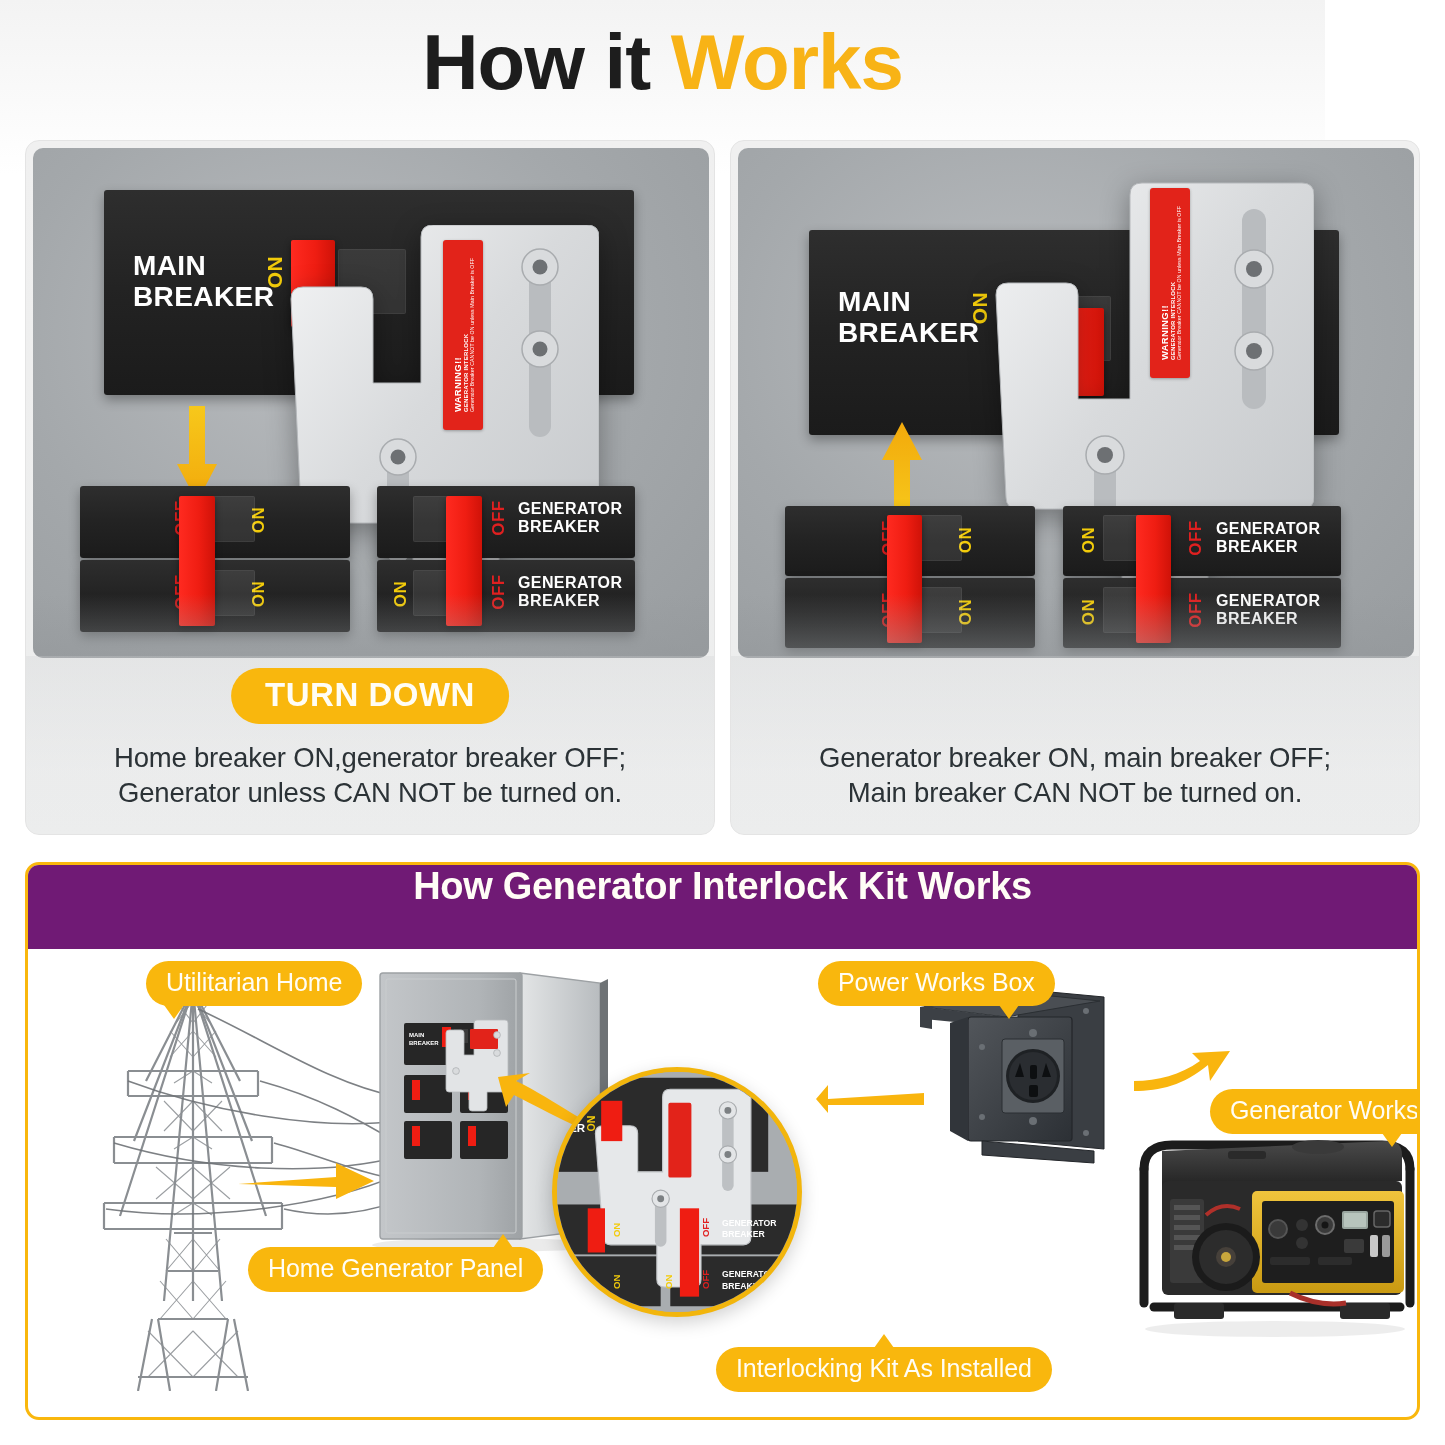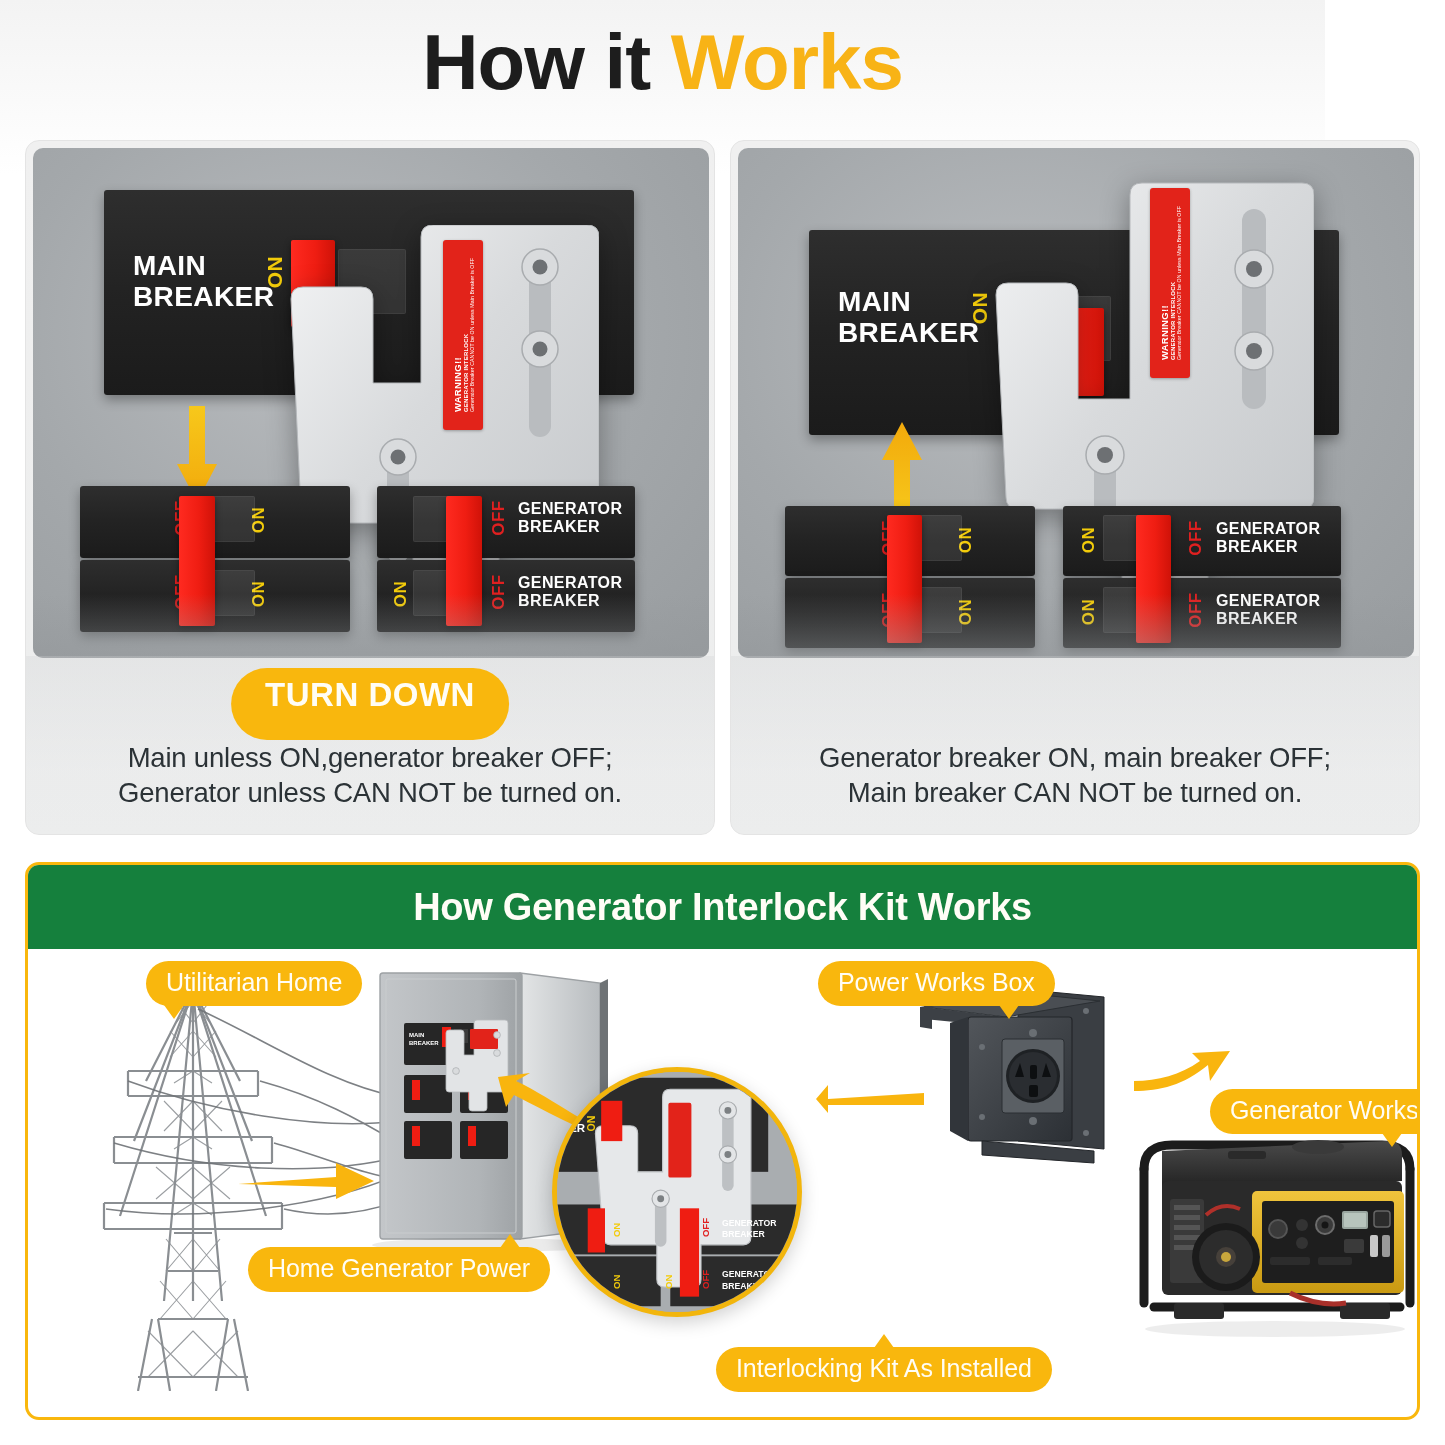"TURN DOWN" .pill { padding: 8px 34px 26px -> 8px 34px 10px }
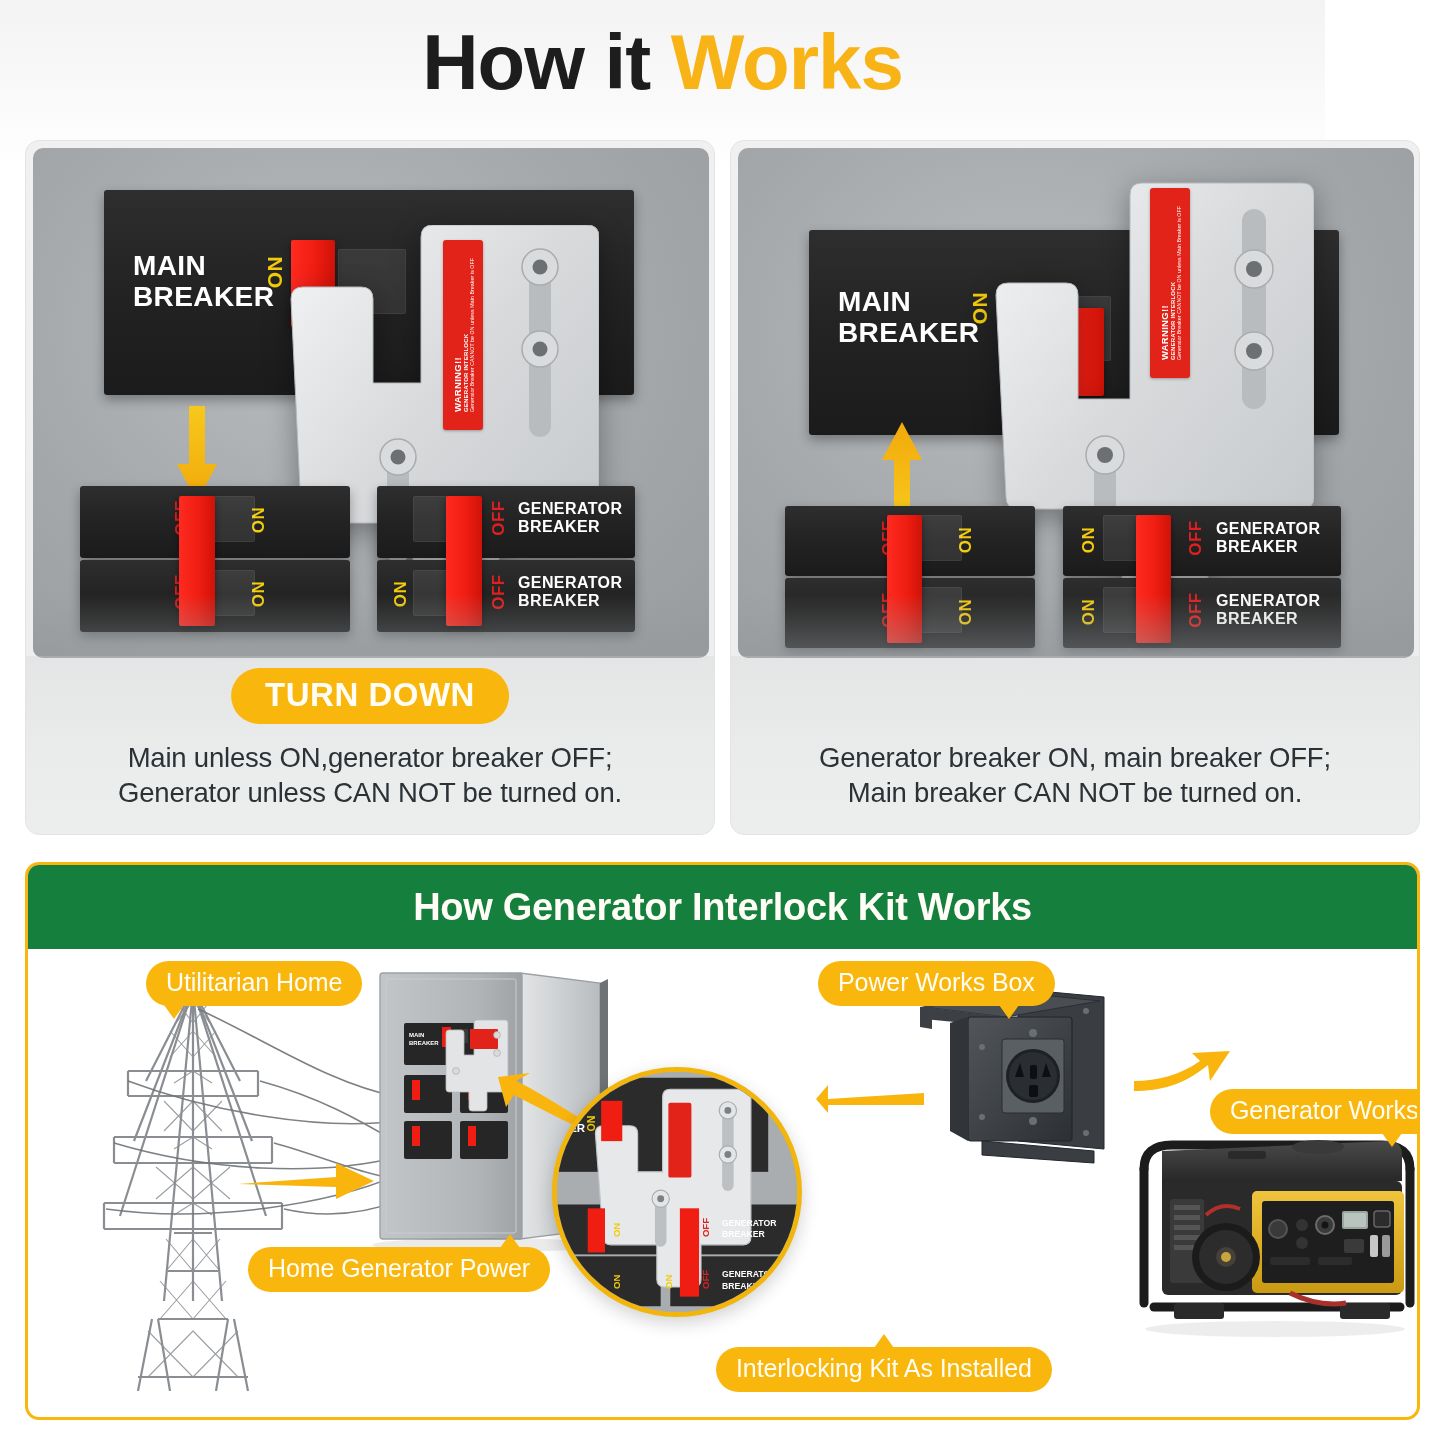"Main unless ON,generator breaker OFF;" div { text: Main unless -> Home breaker }
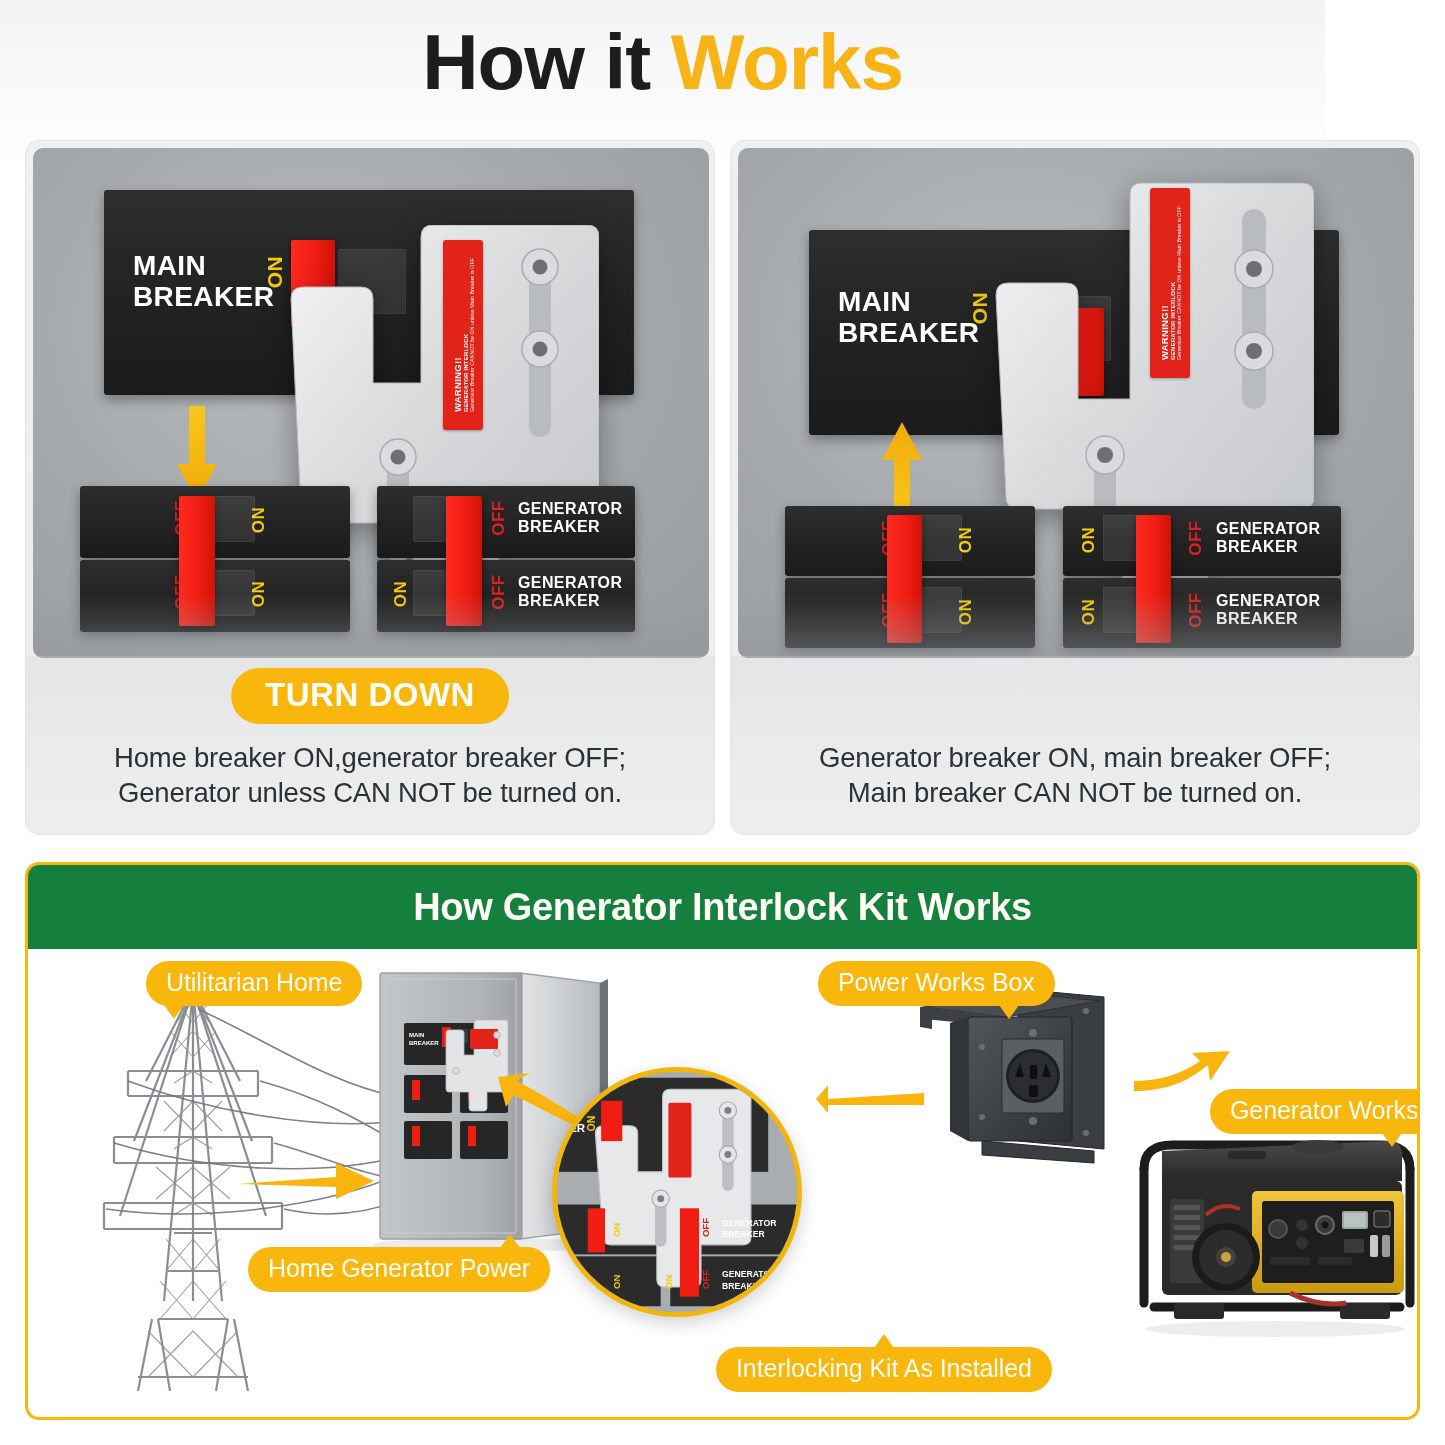"How Generator Interlock Kit Works" .bottom-head { align-items: center -> none; background: #15803d -> #701a75 }
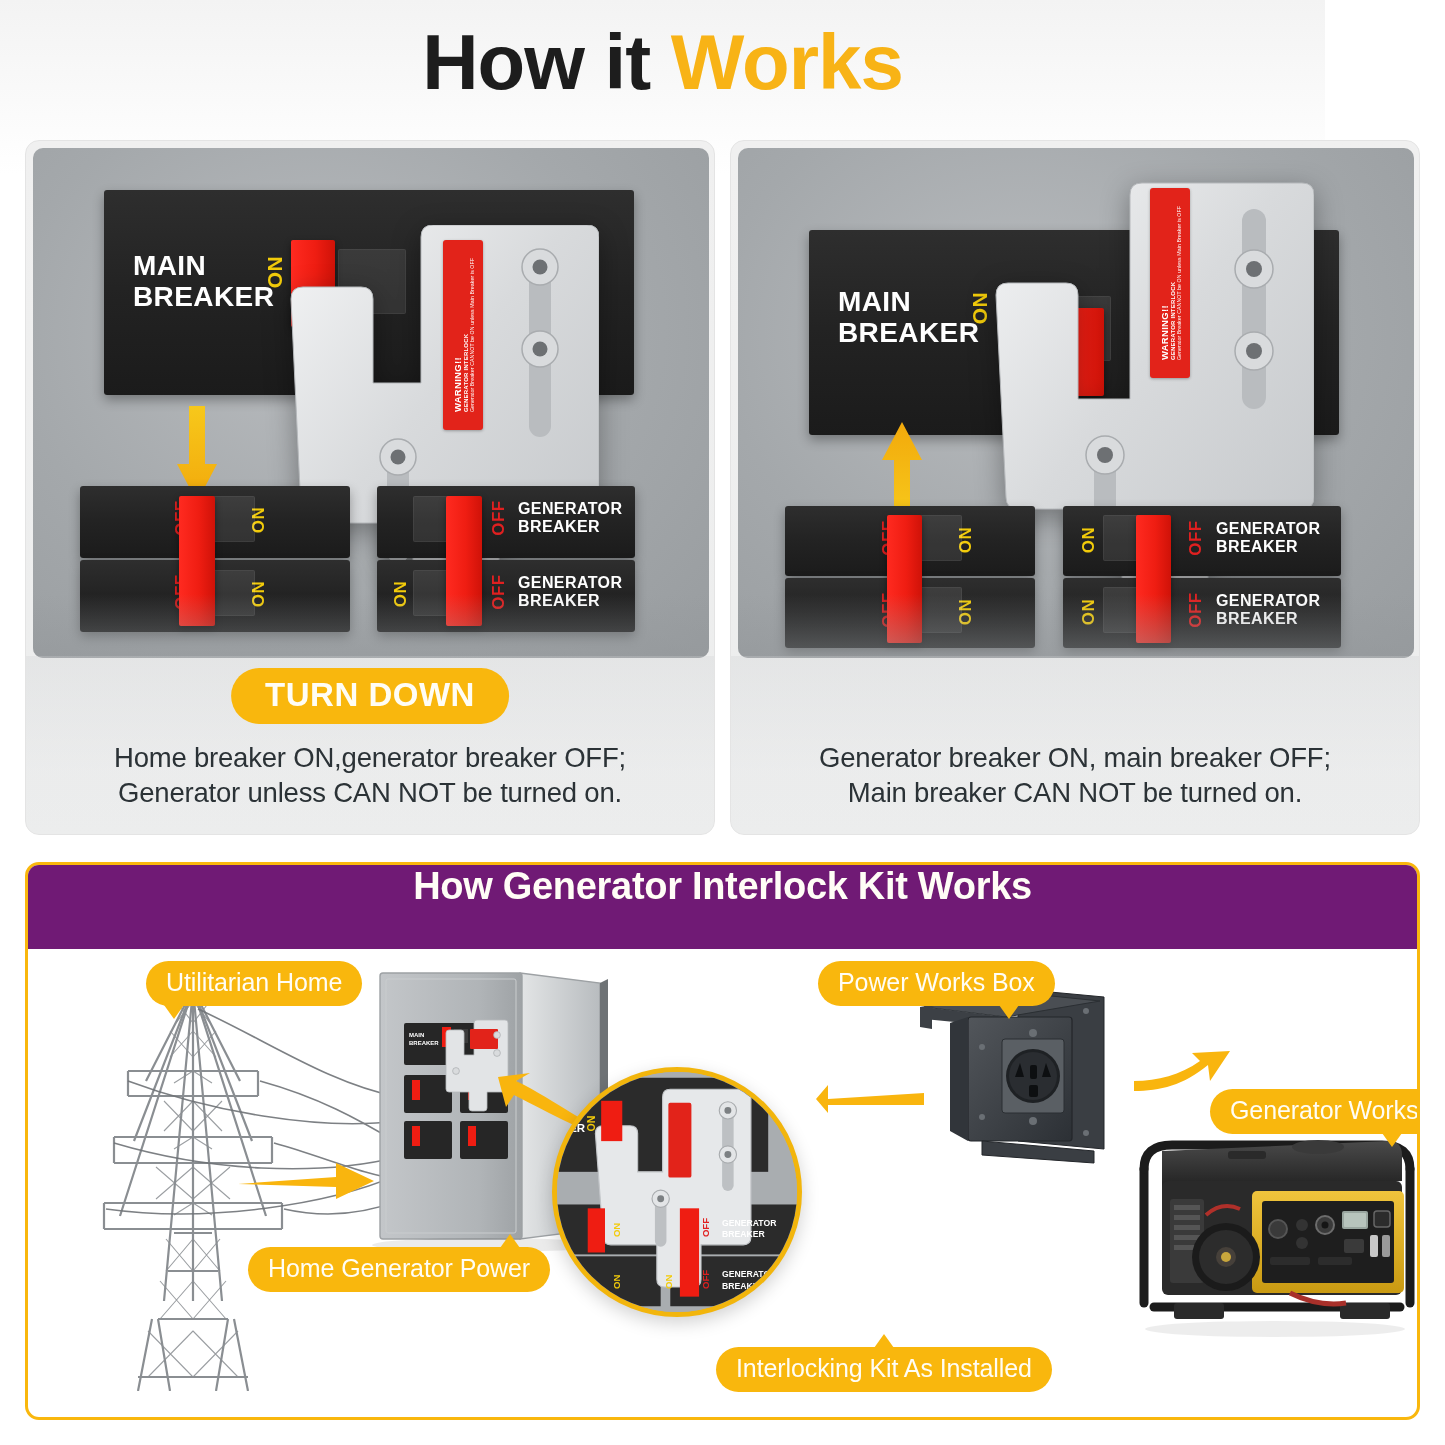"Home Generator Power" span { text: Power -> Panel }
